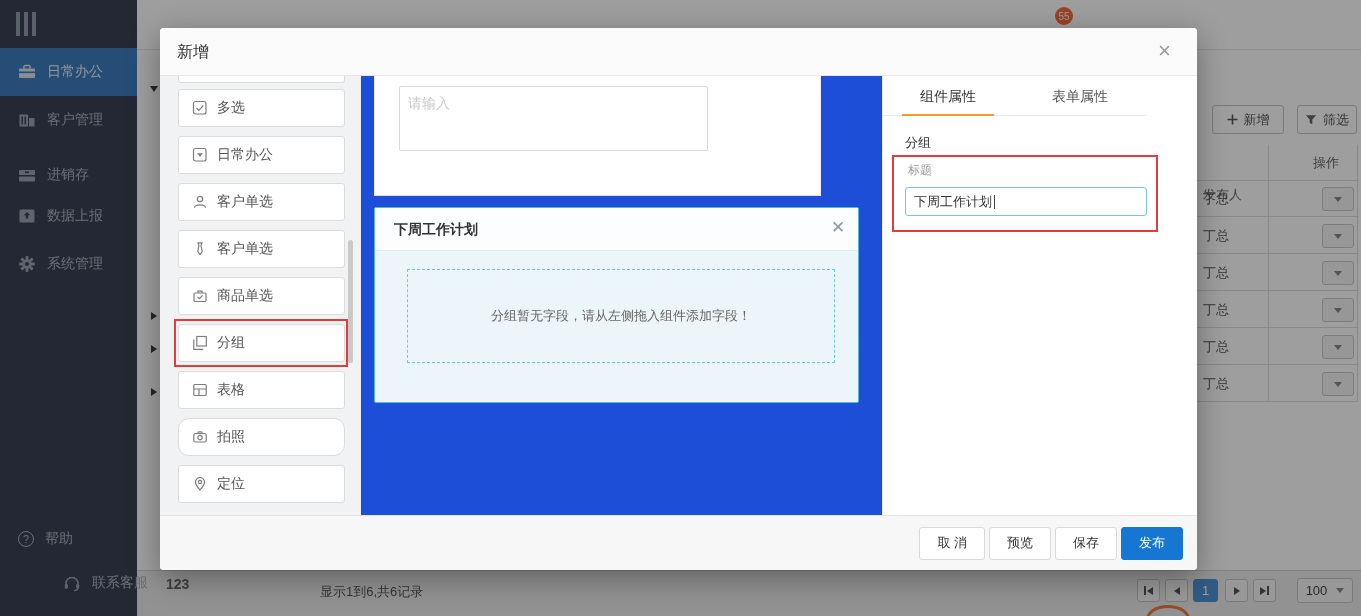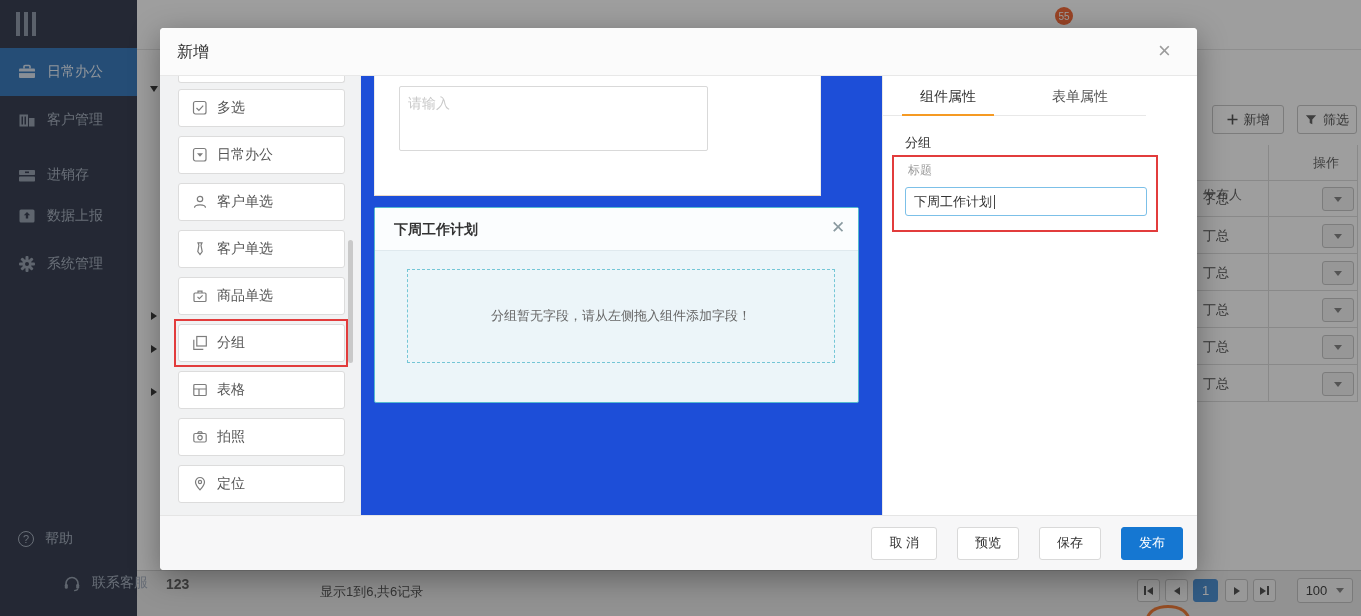"拍照" div.abs { border-radius: none -> 11px }
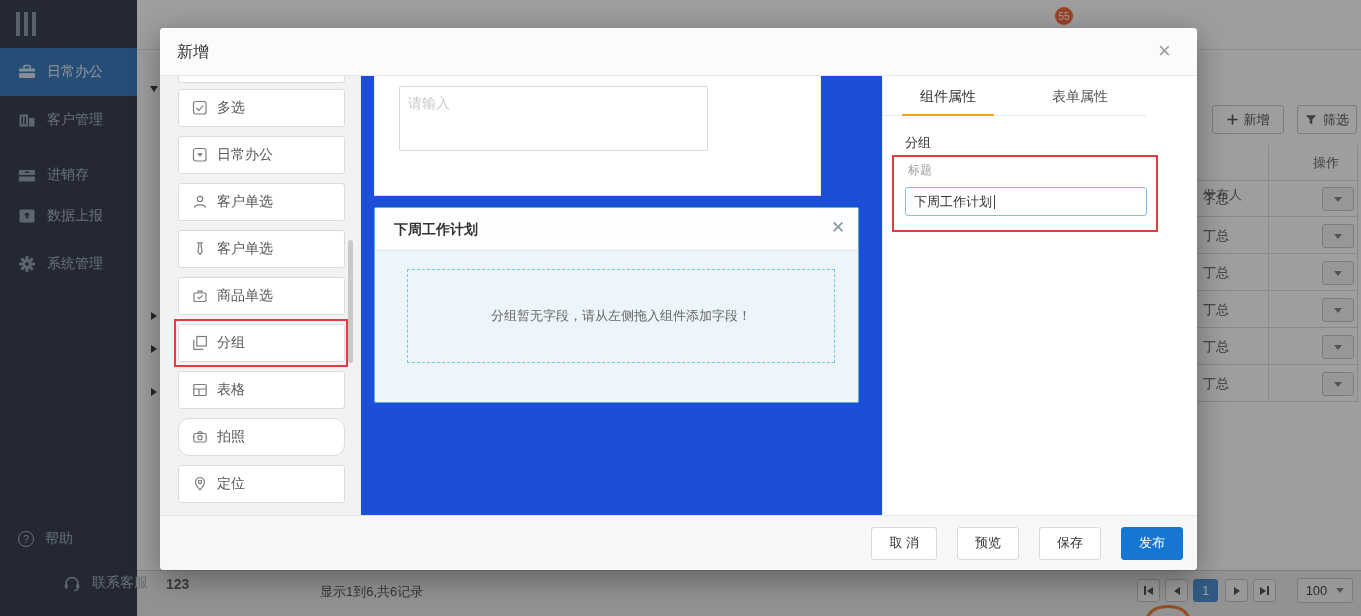"取 消" .m-footer { gap: 20px -> 4px }
